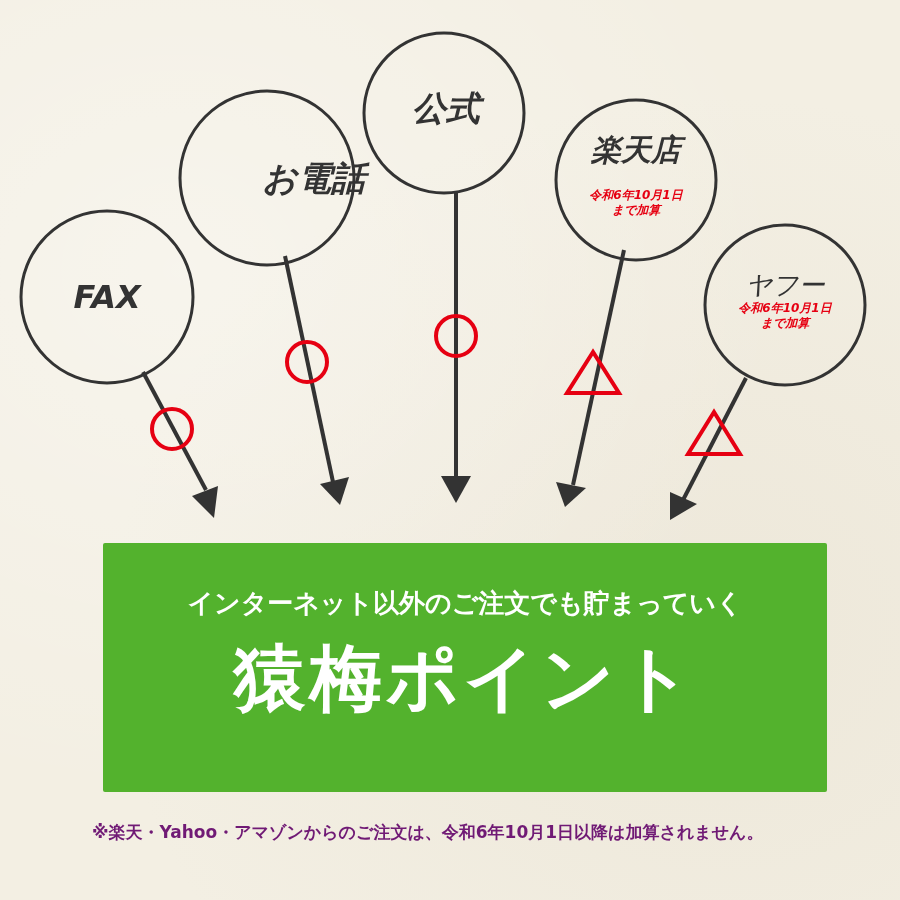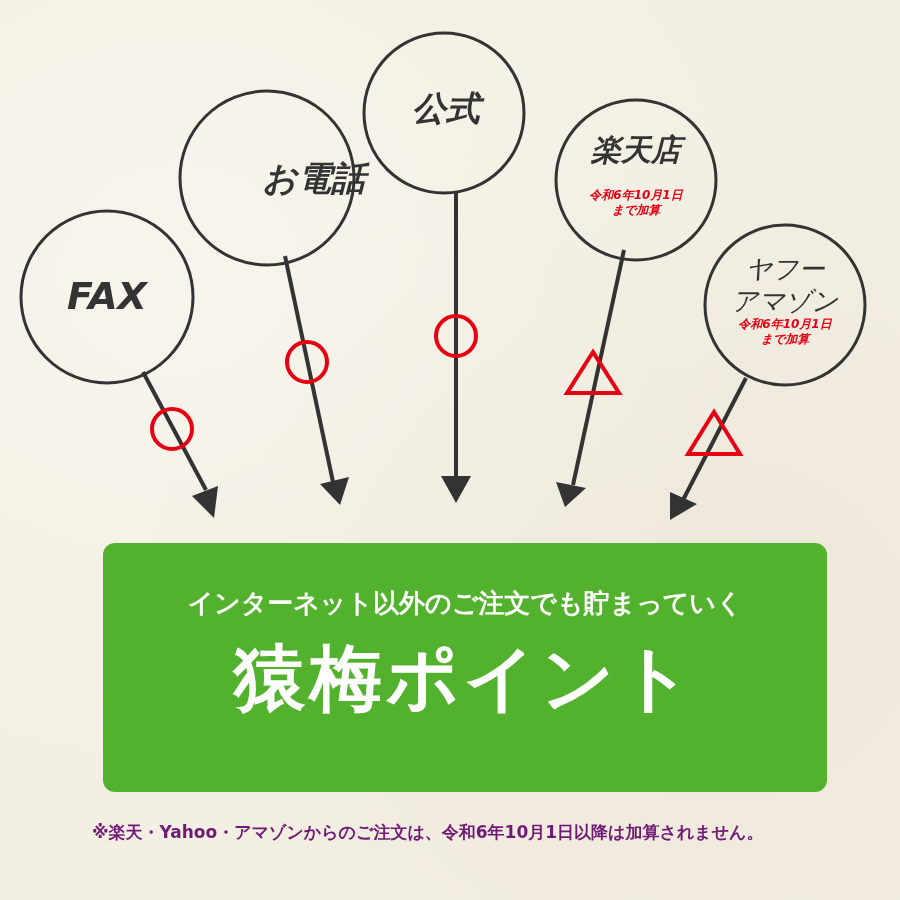"FAX" div.bubble-text { font-size: 38px -> 32px }
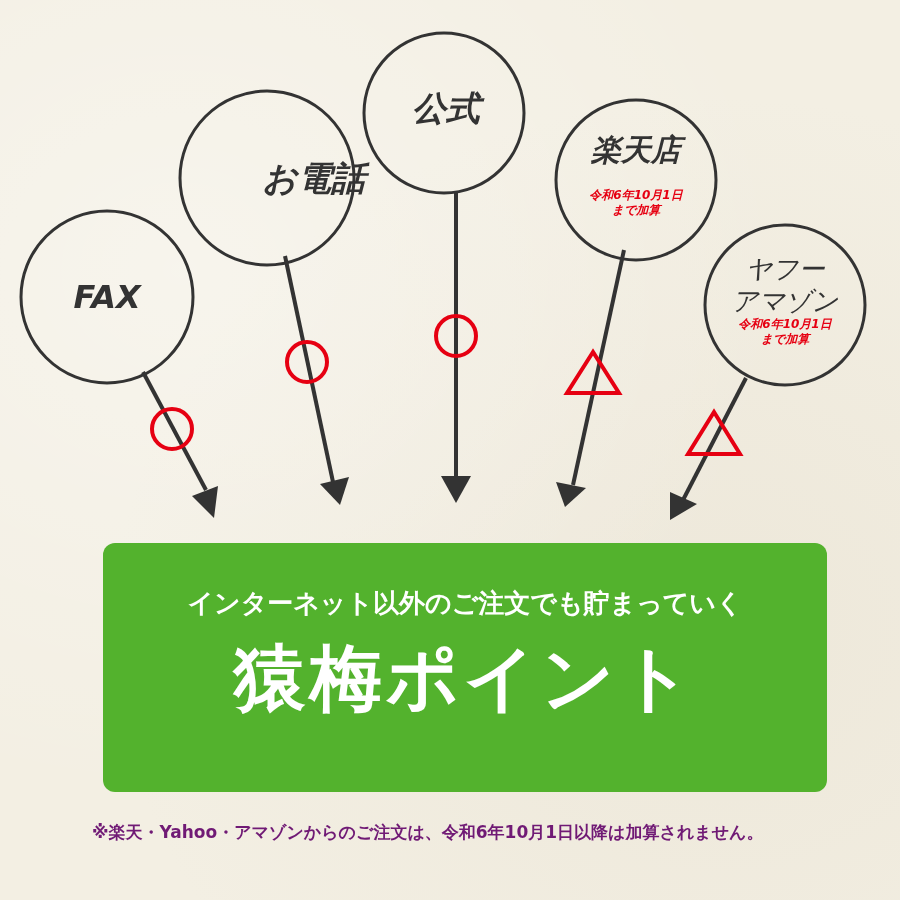"アマゾン" span.main { html: <span>アマゾン</span> -> none }
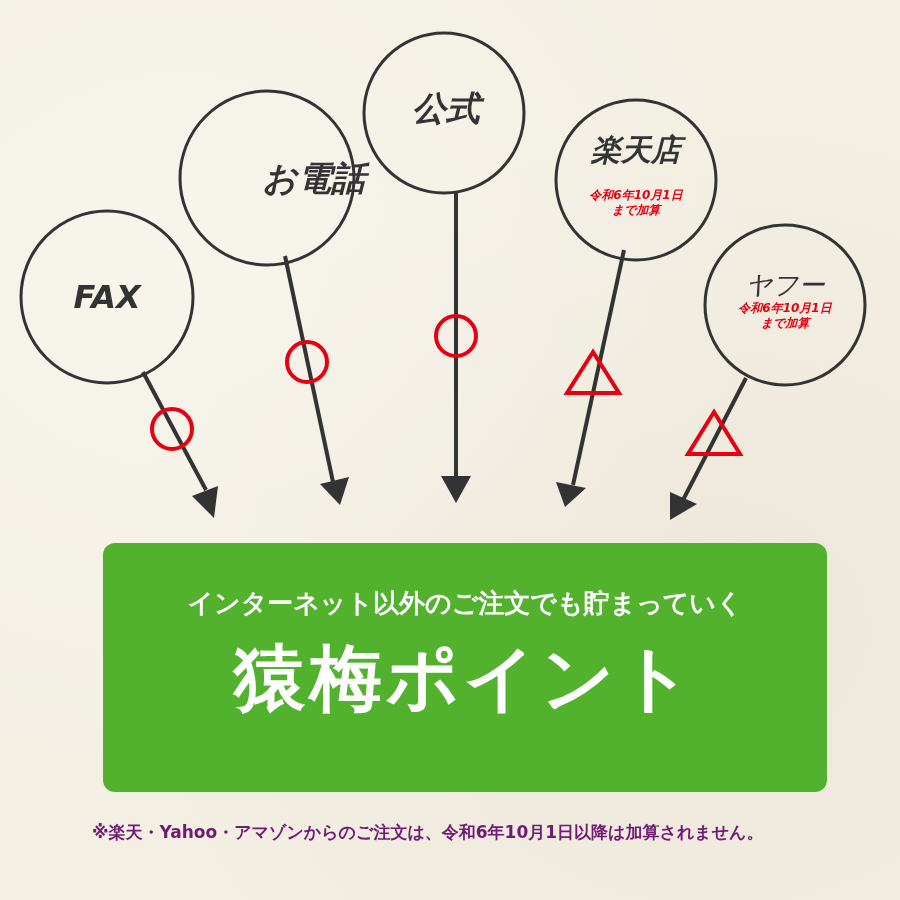"インターネット以外のご注文でも貯まっていく" .green-box { border-radius: 12px -> 2px }
